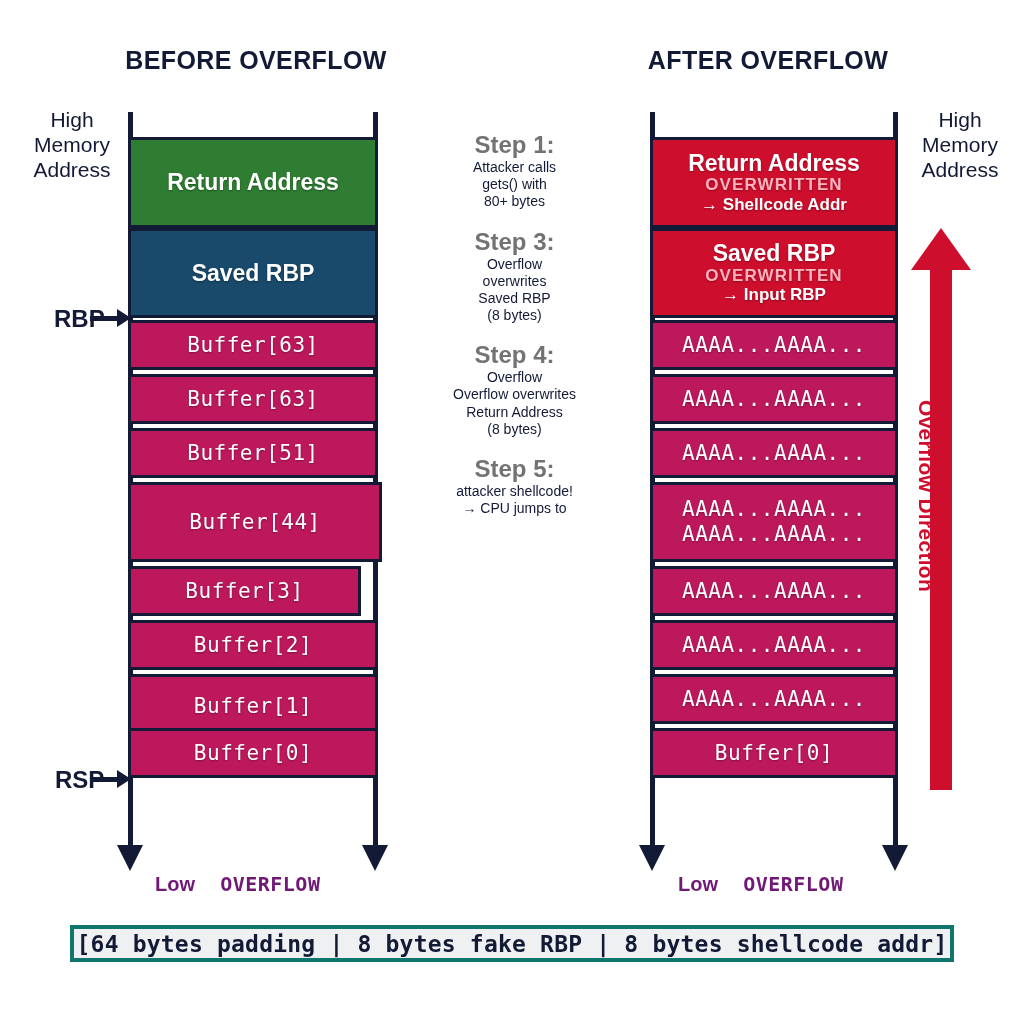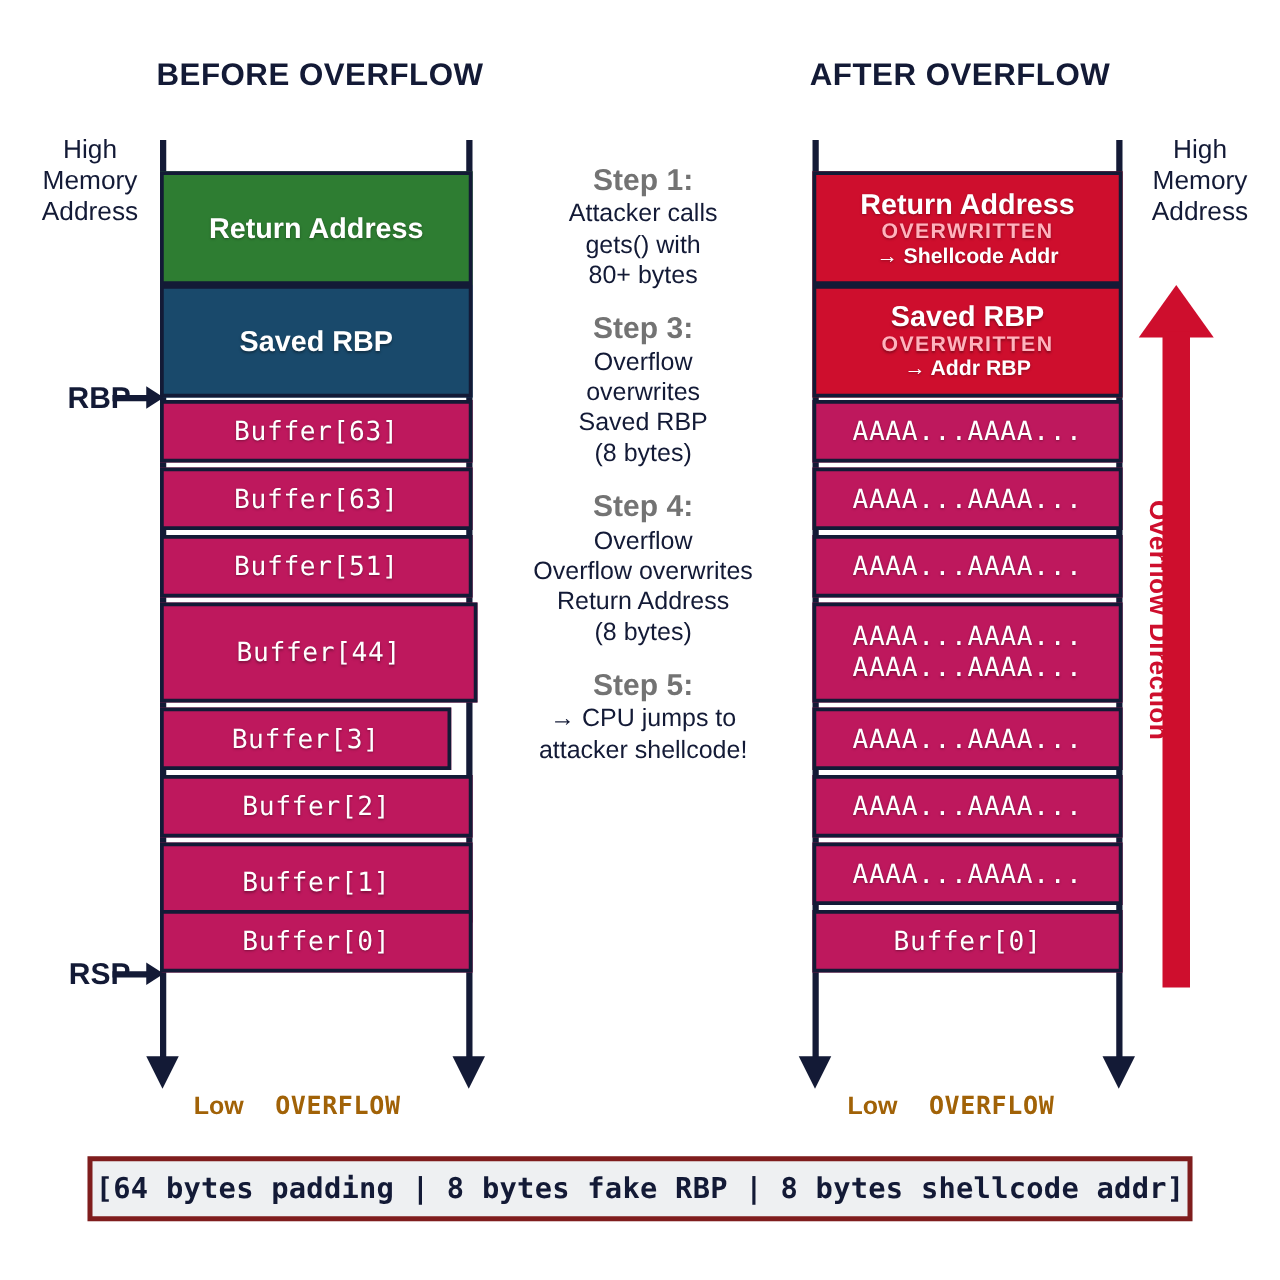"Attacker calls" .step .bd { font-size: 20px -> 14px }
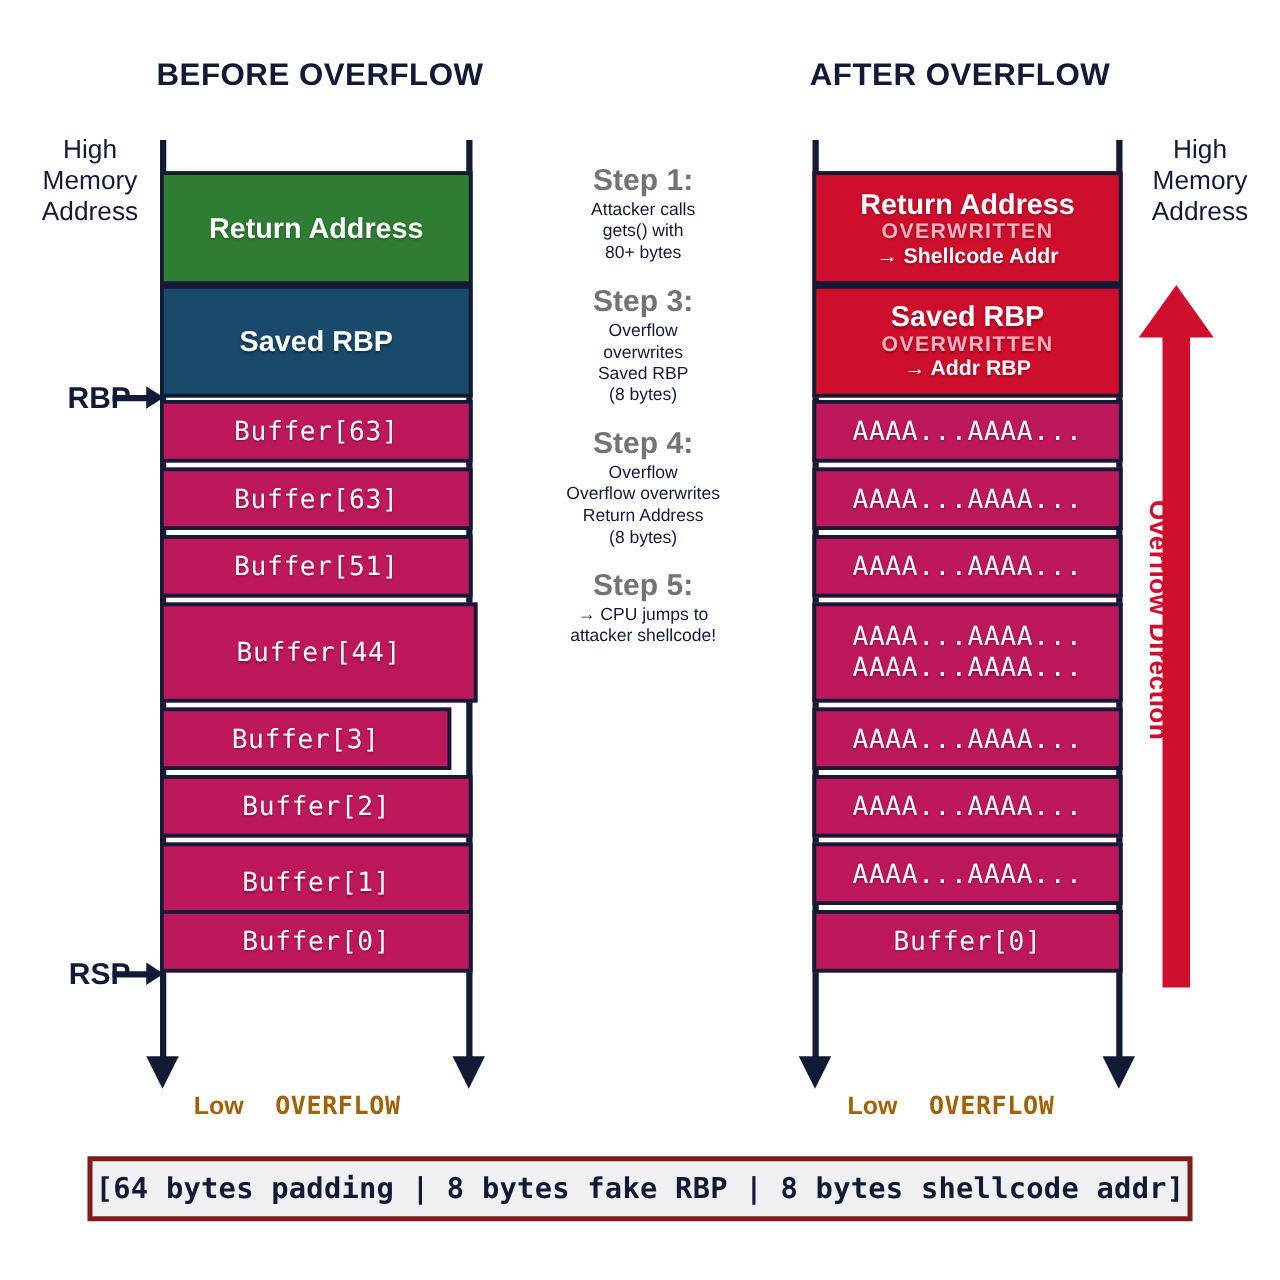"→ Addr RBP" span.sub { text: Addr -> Input }
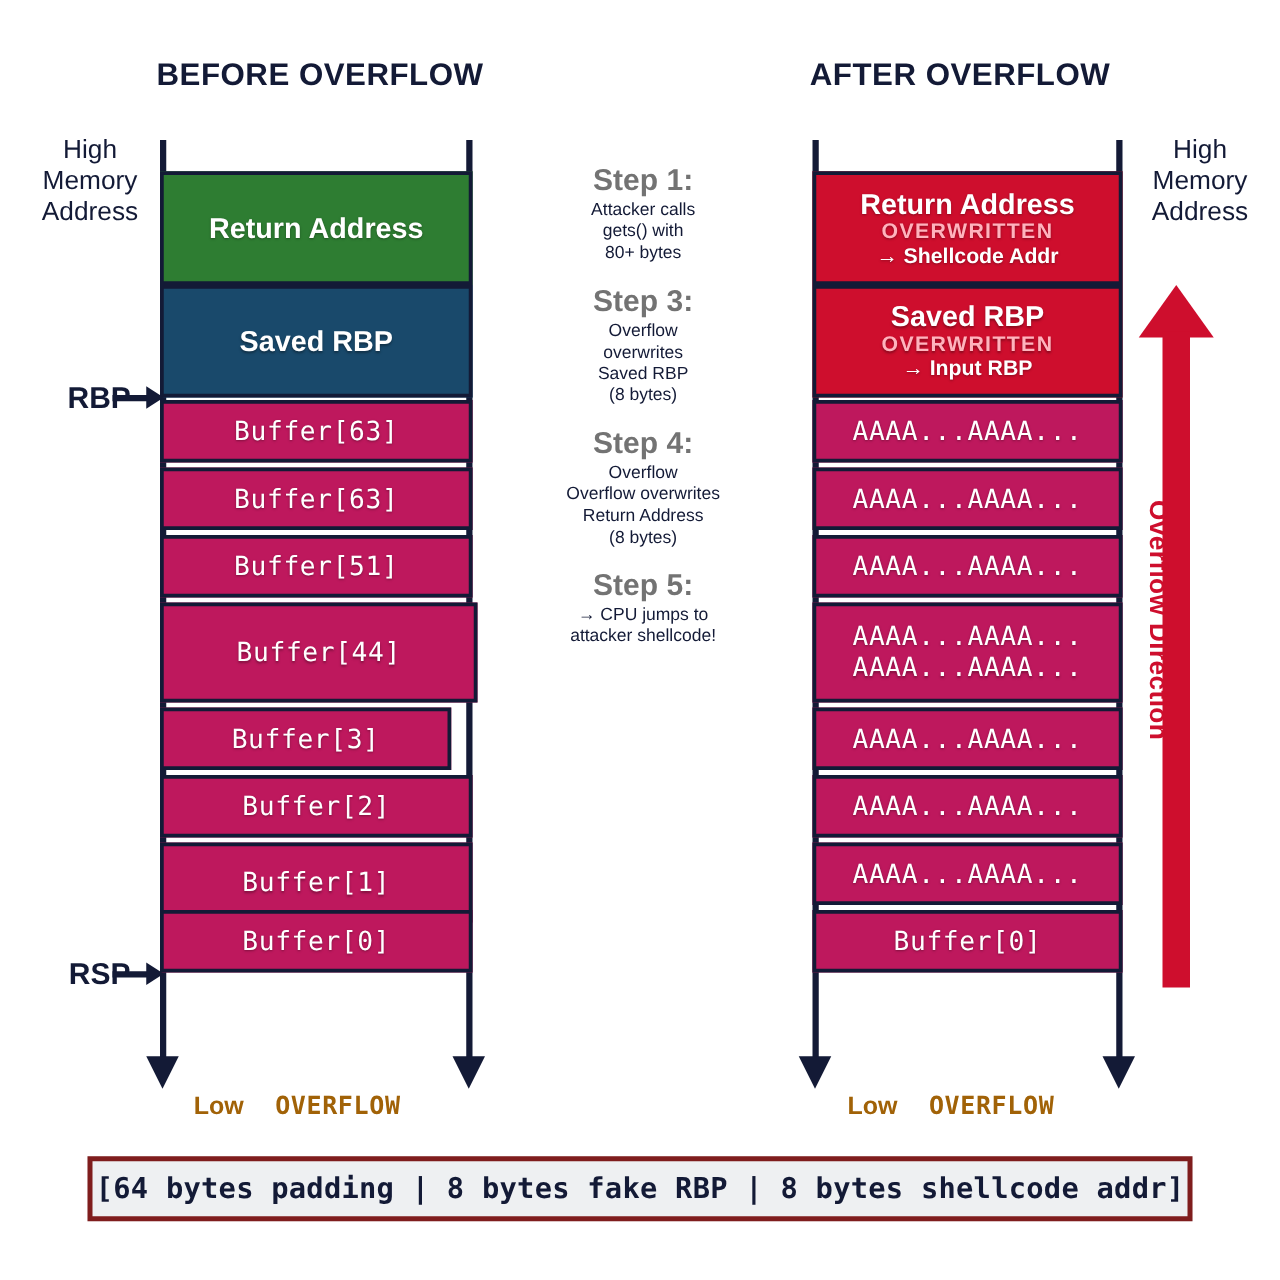"→ CPU jumps to" div.bd { order: before "attacker shellcode!" -> after "attacker shellcode!" }
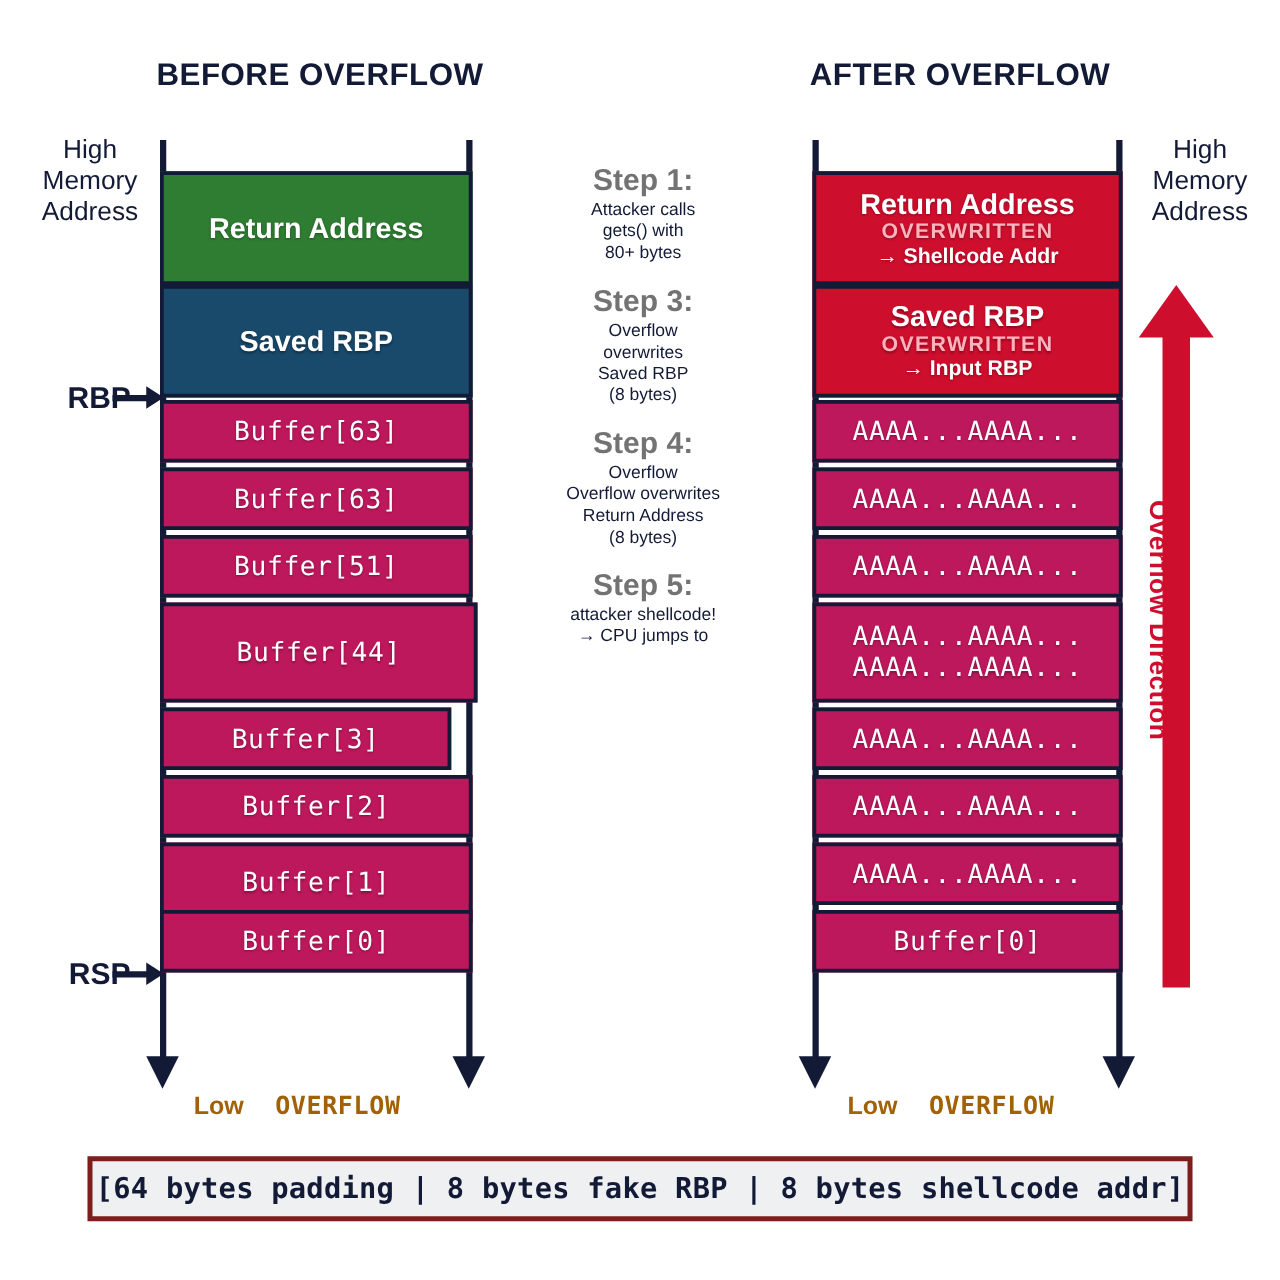"Low OVERFLOW" .axis-foot { color: #a16207 -> #701a75 }
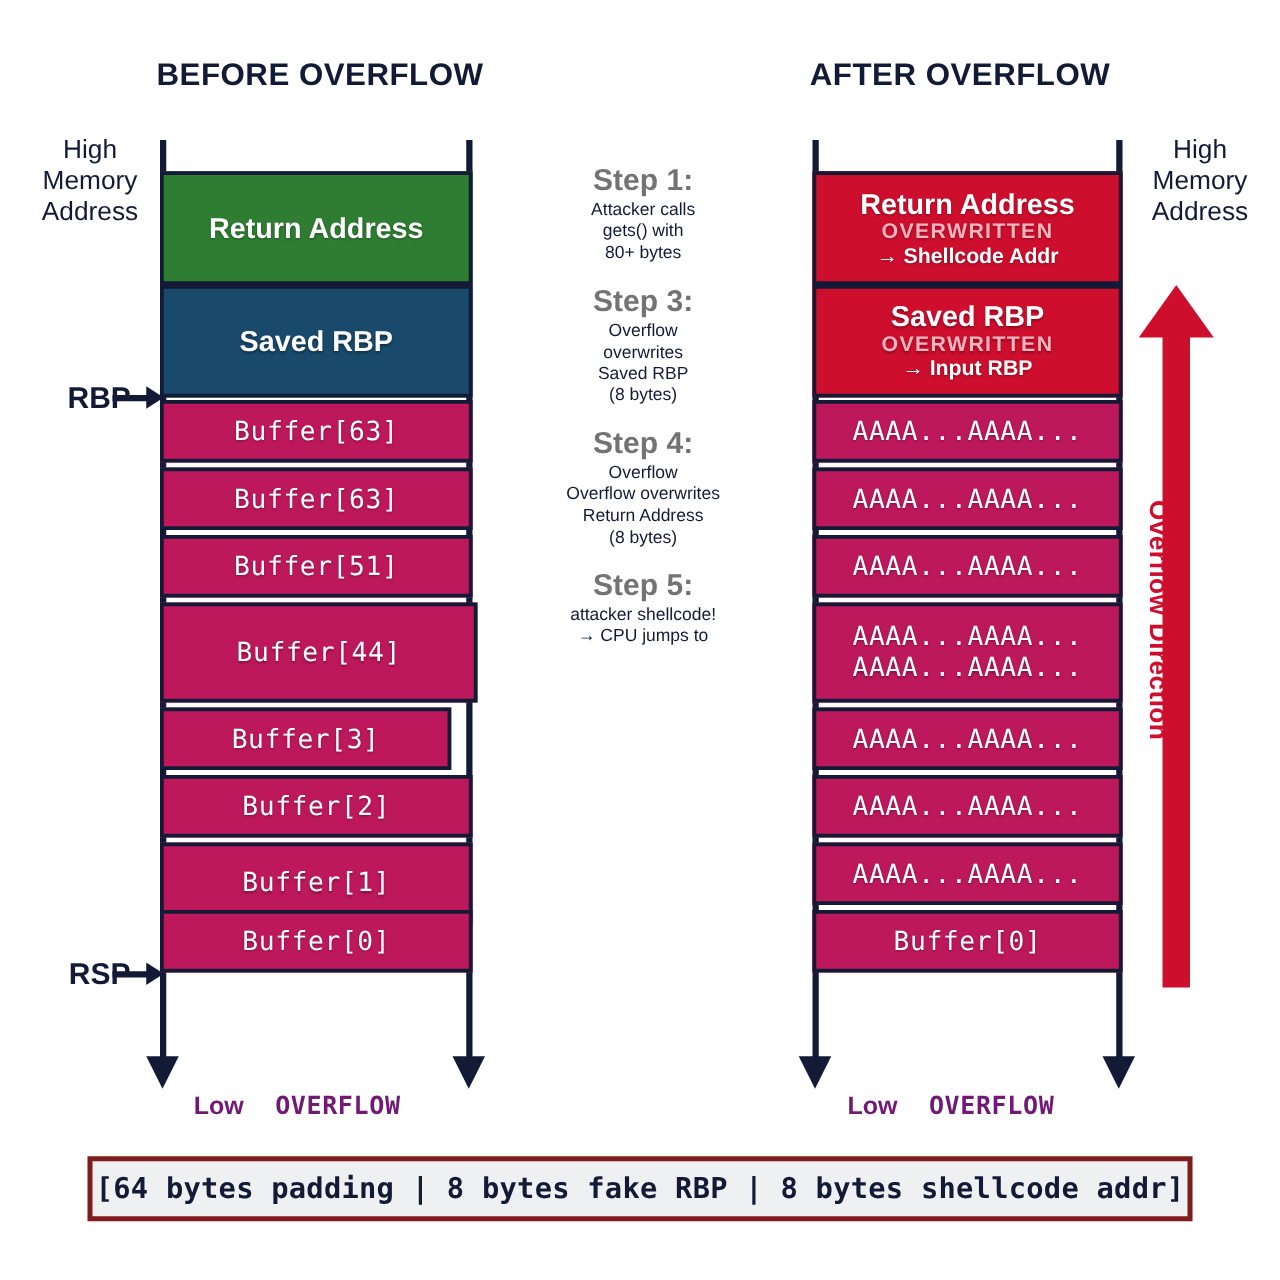"[64 bytes padding | 8" #payload { border: 4px solid #7f1d1d -> 4px solid #0f766e; height: 52px -> 37px }
